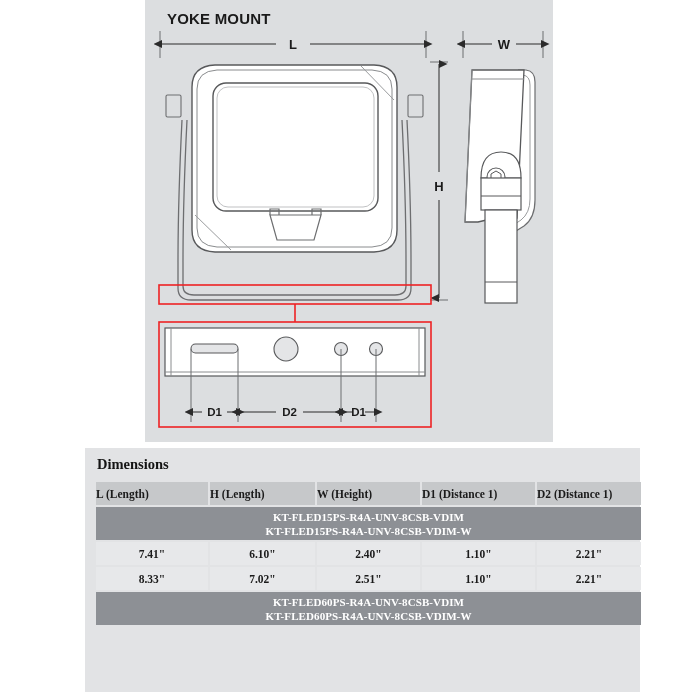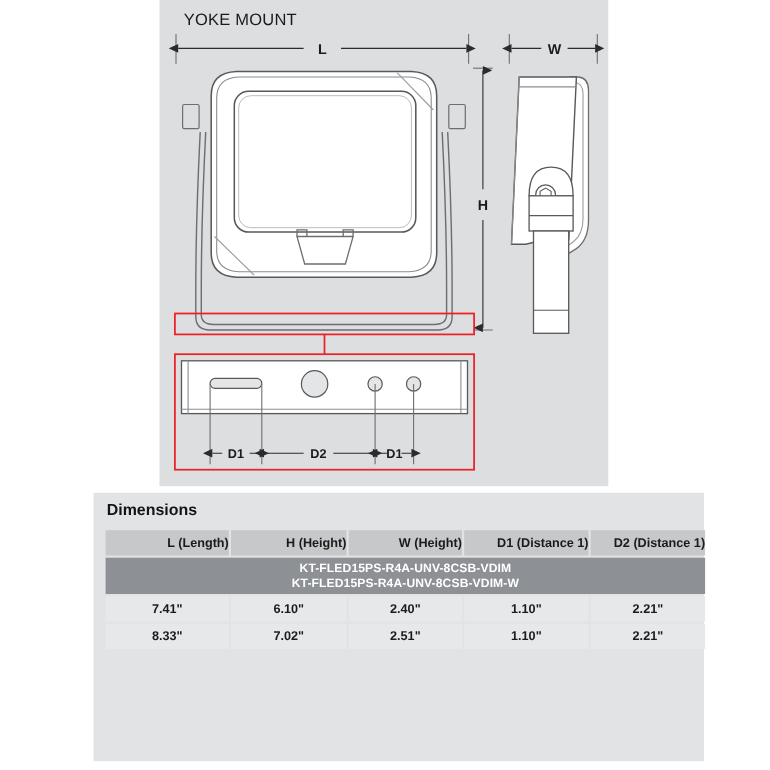"YOKE MOUNT" .panel-title { font-weight: normal -> bold }
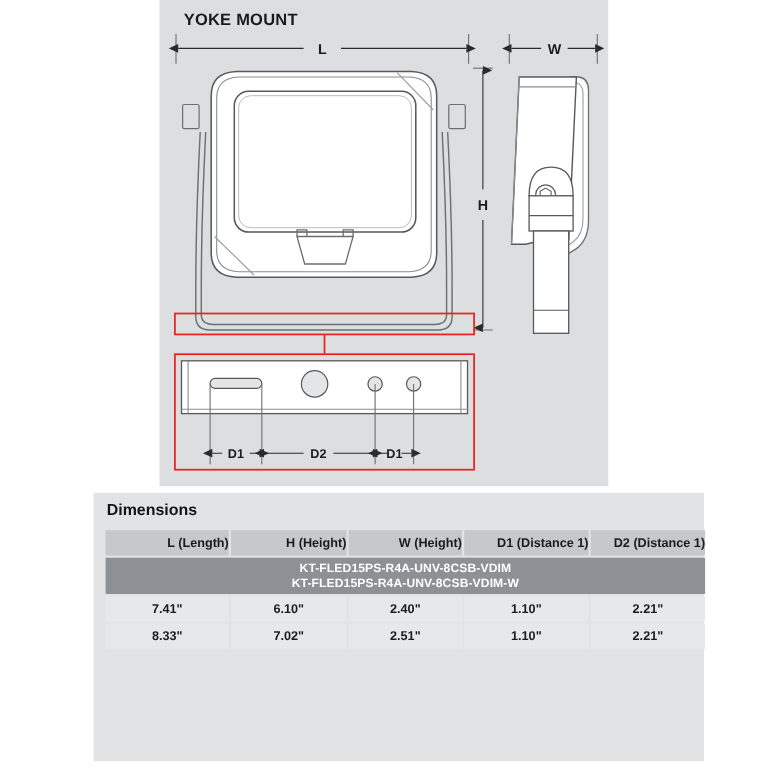"Dimensions" .table-panel { font-family: none -> Liberation Serif, serif }
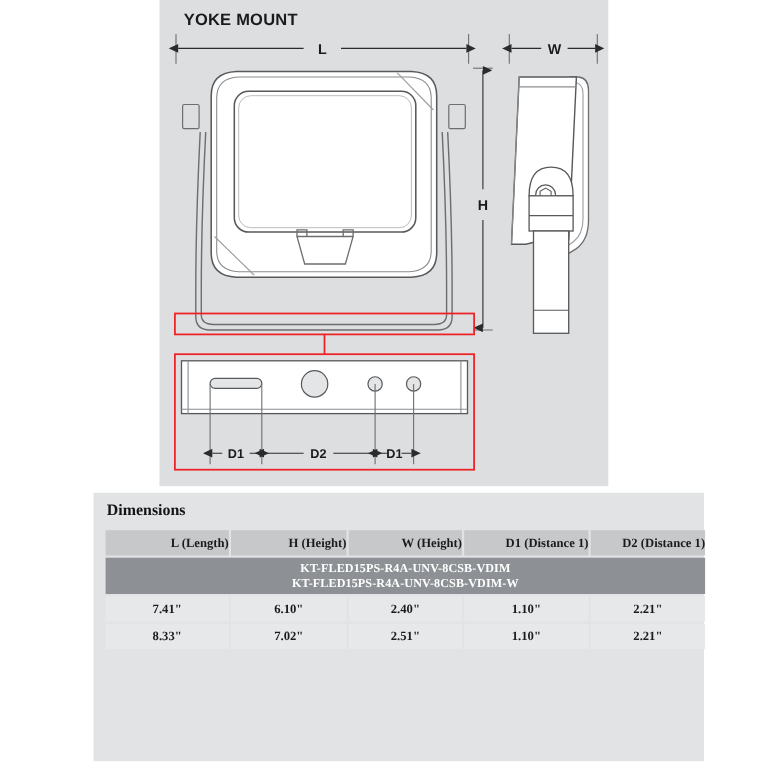"L (Length)" table.dims th { text-align: right -> left }
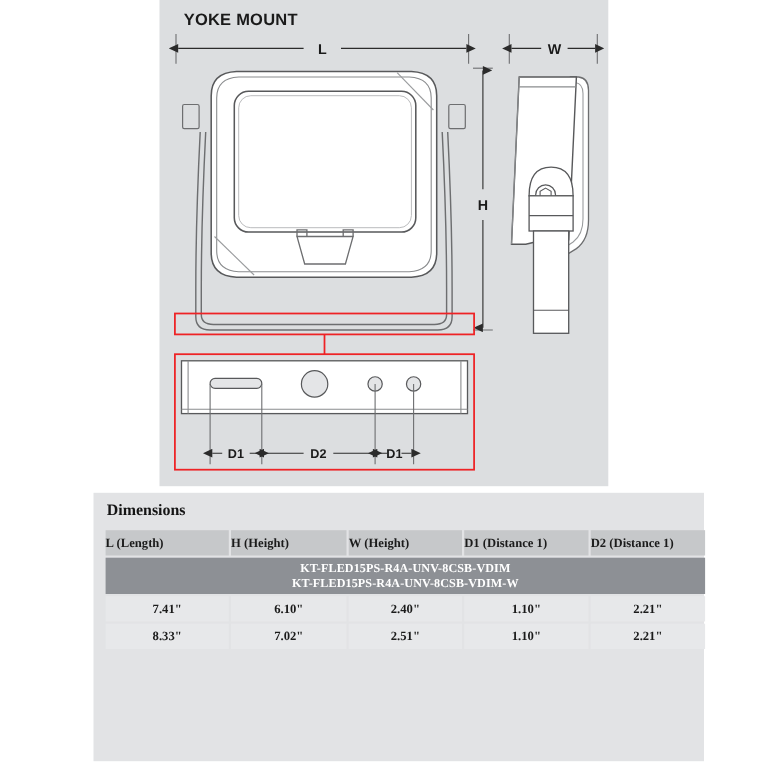"H (Height)" th { text: Height -> Length }
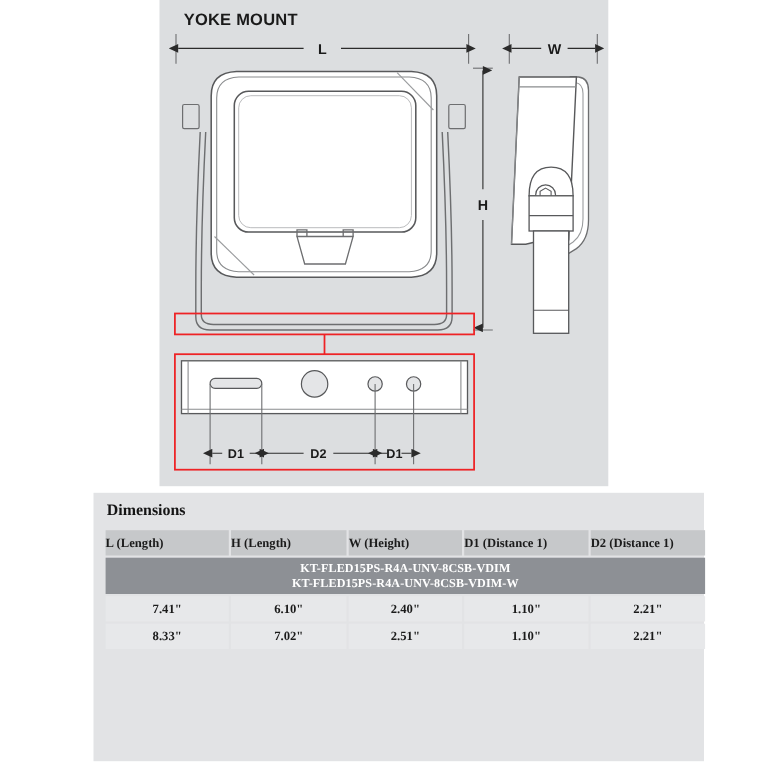"KT-FLED60PS-R4A-UNV-8CSB-VDIM" tr { html: none -> <tr> <td> <span>KT-FLED60PS-R4A-UNV-8CSB-VDIM</span><br> <span>KT-FLED60PS-R4A-UNV-8CSB-VDIM-W</span> </td> </tr> }
